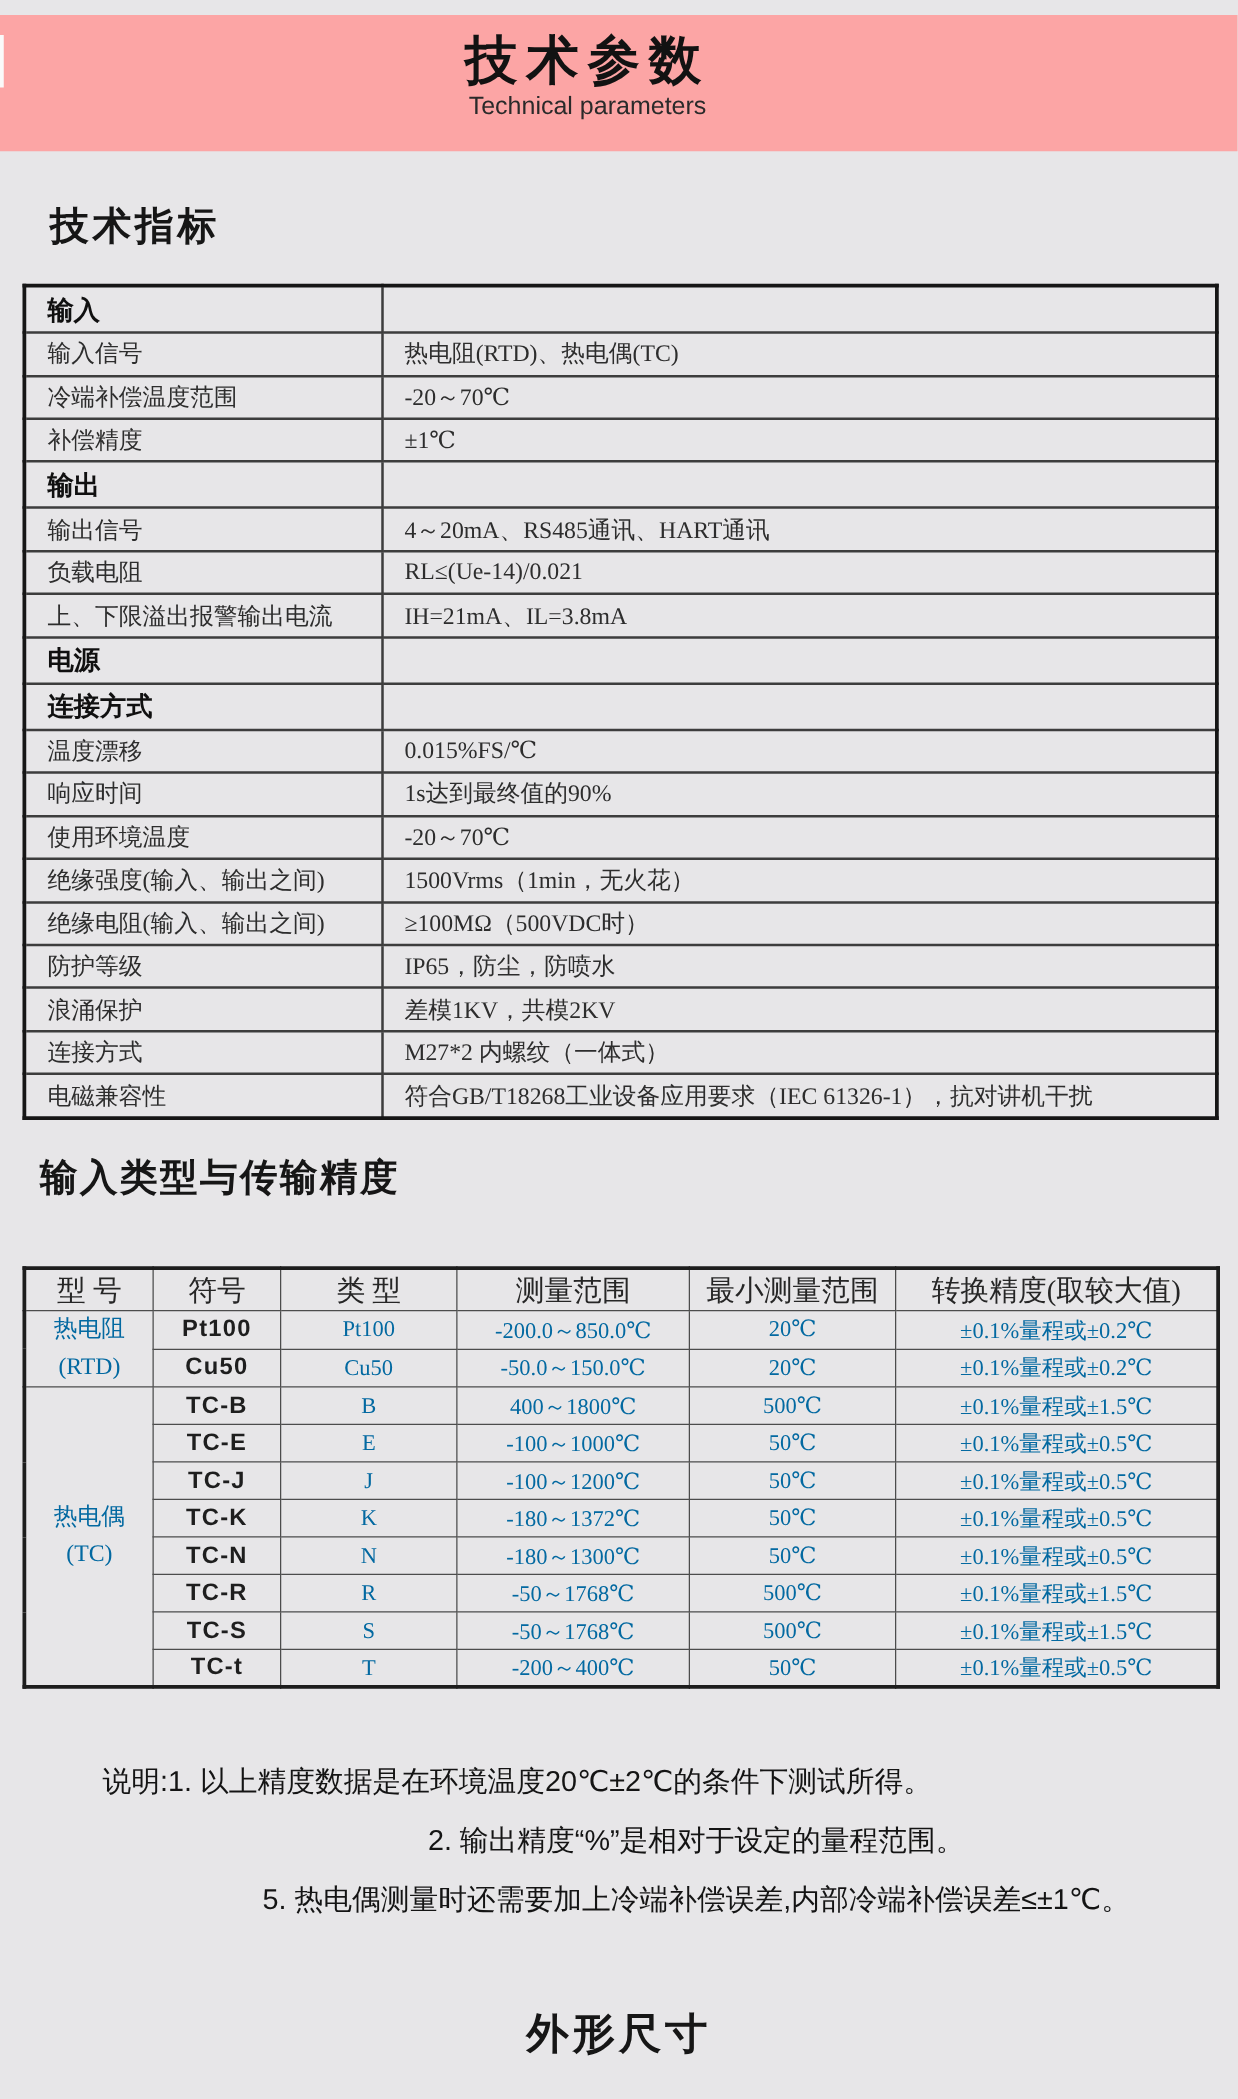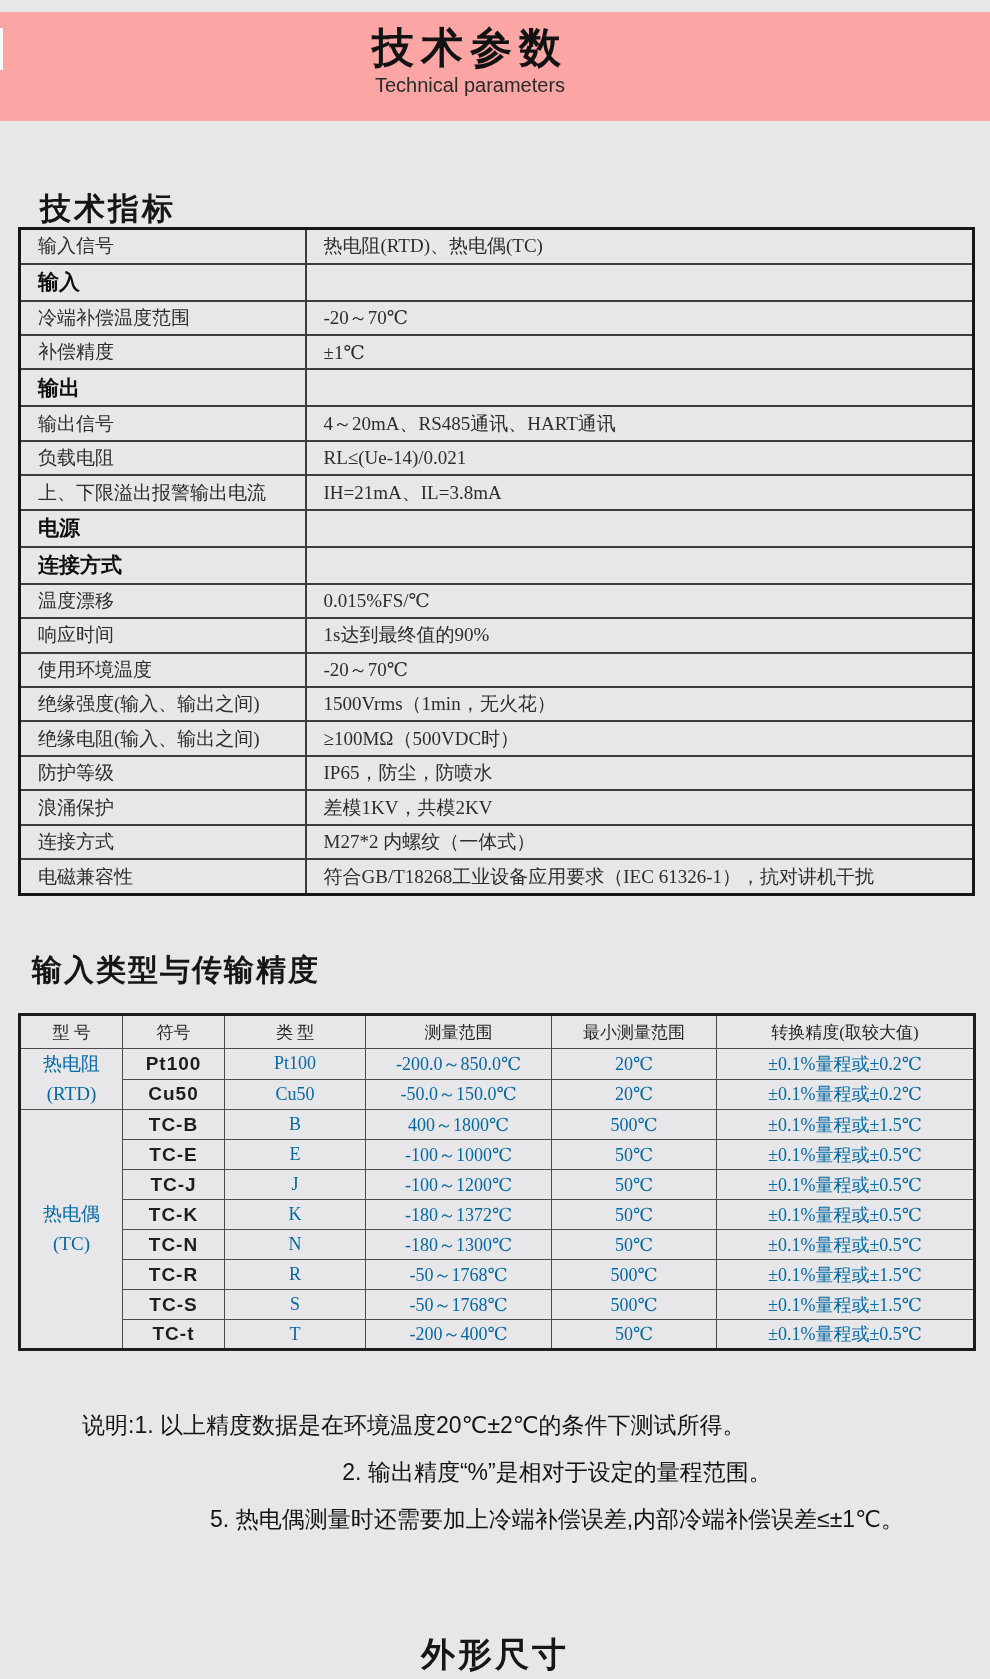"技术指标" .section-title { margin-top: 28px -> none }
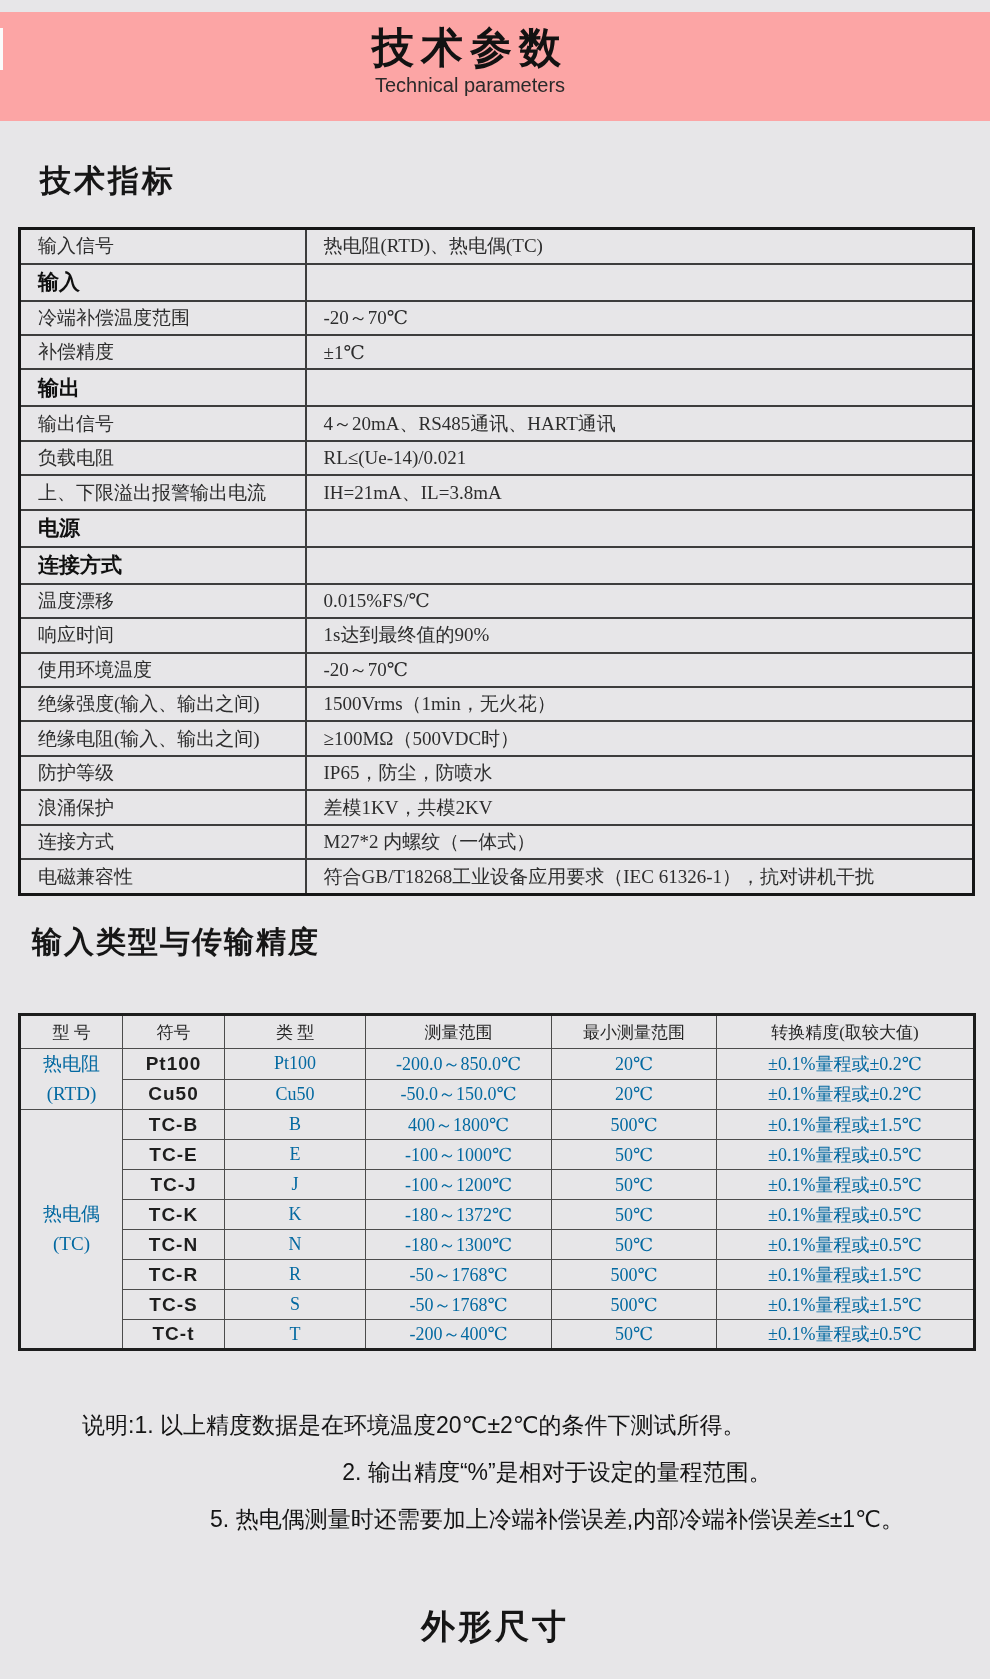"输入信号" tr { order: before "输入" -> after "输入" }
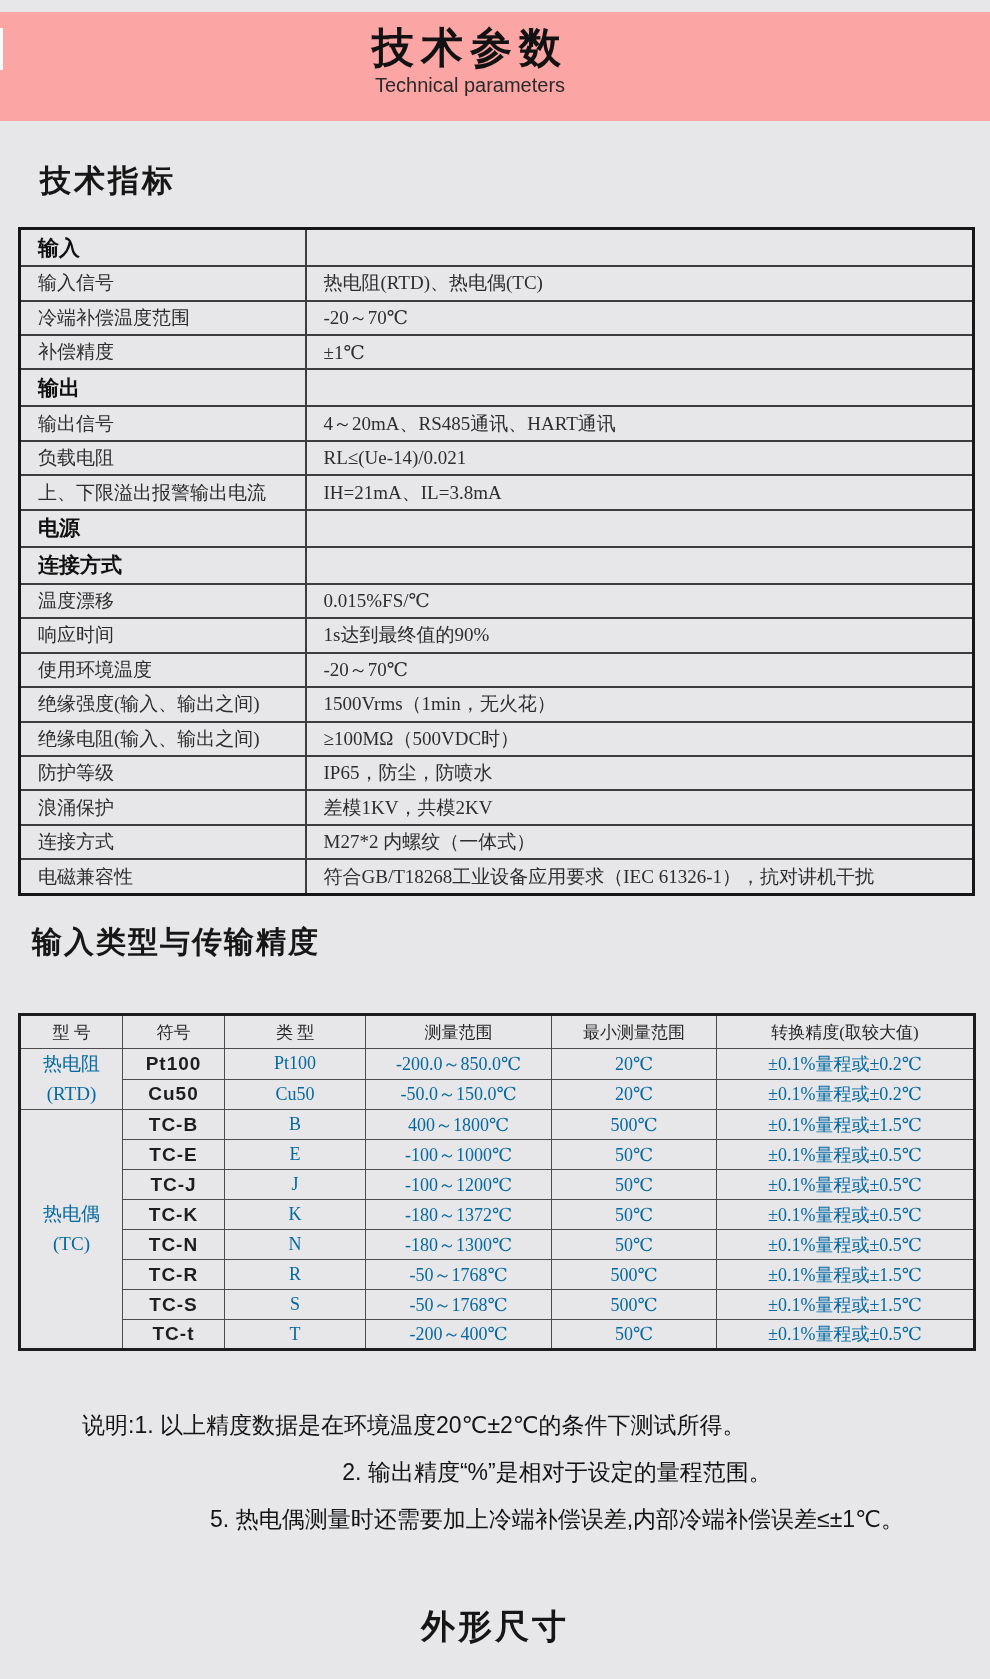"型 号" .acc-table th { font-size: 17px -> 23px }
